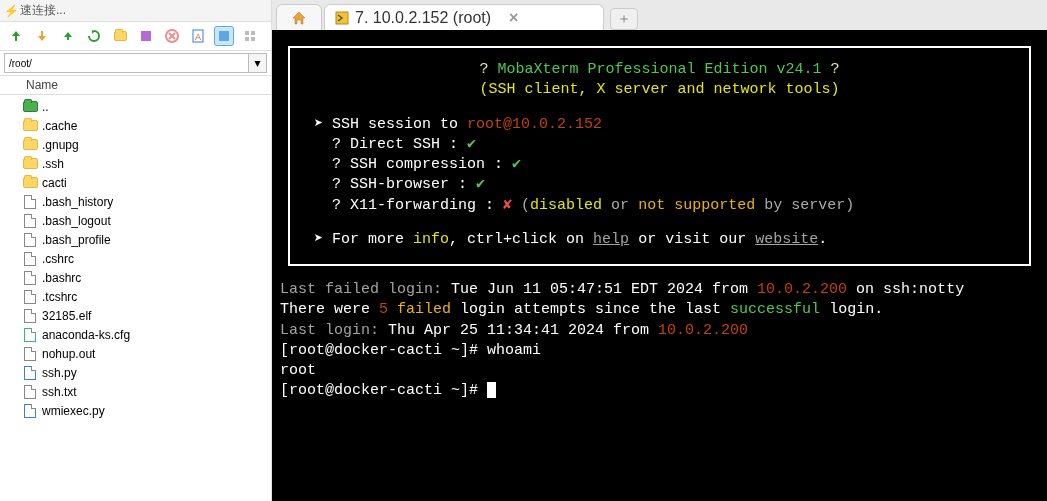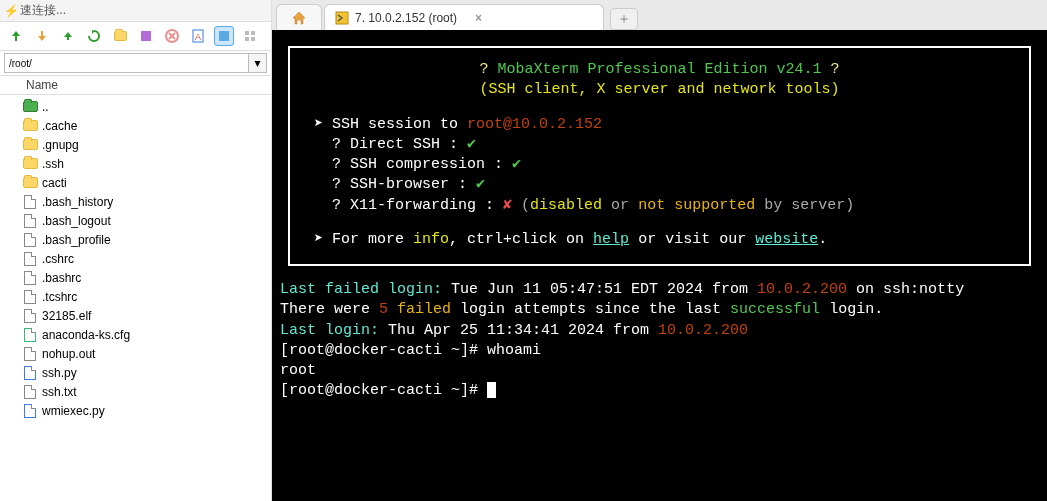"7. 10.0.2.152 (root)" .tab { font-size: 12px -> 16px }
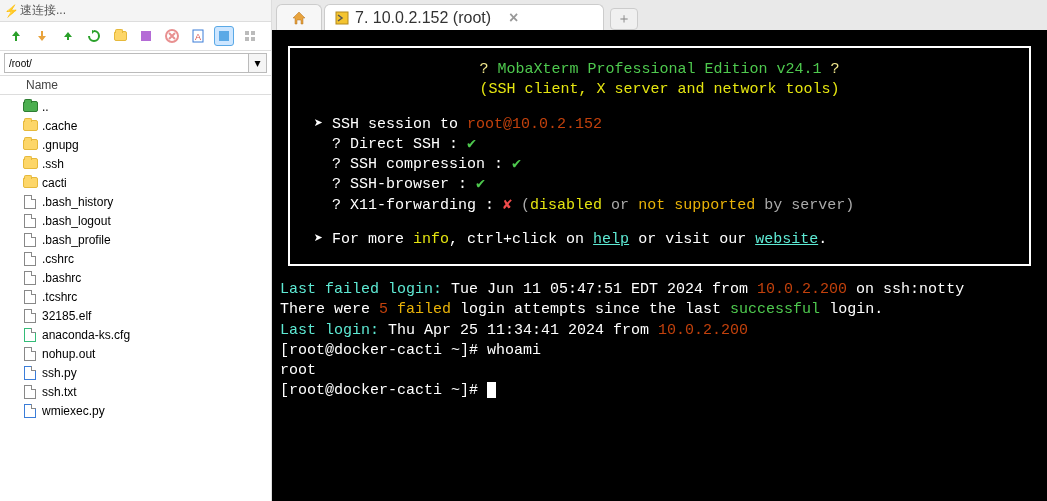"help" .c-cyan { color: #5eead4 -> #a3a3a3 }
